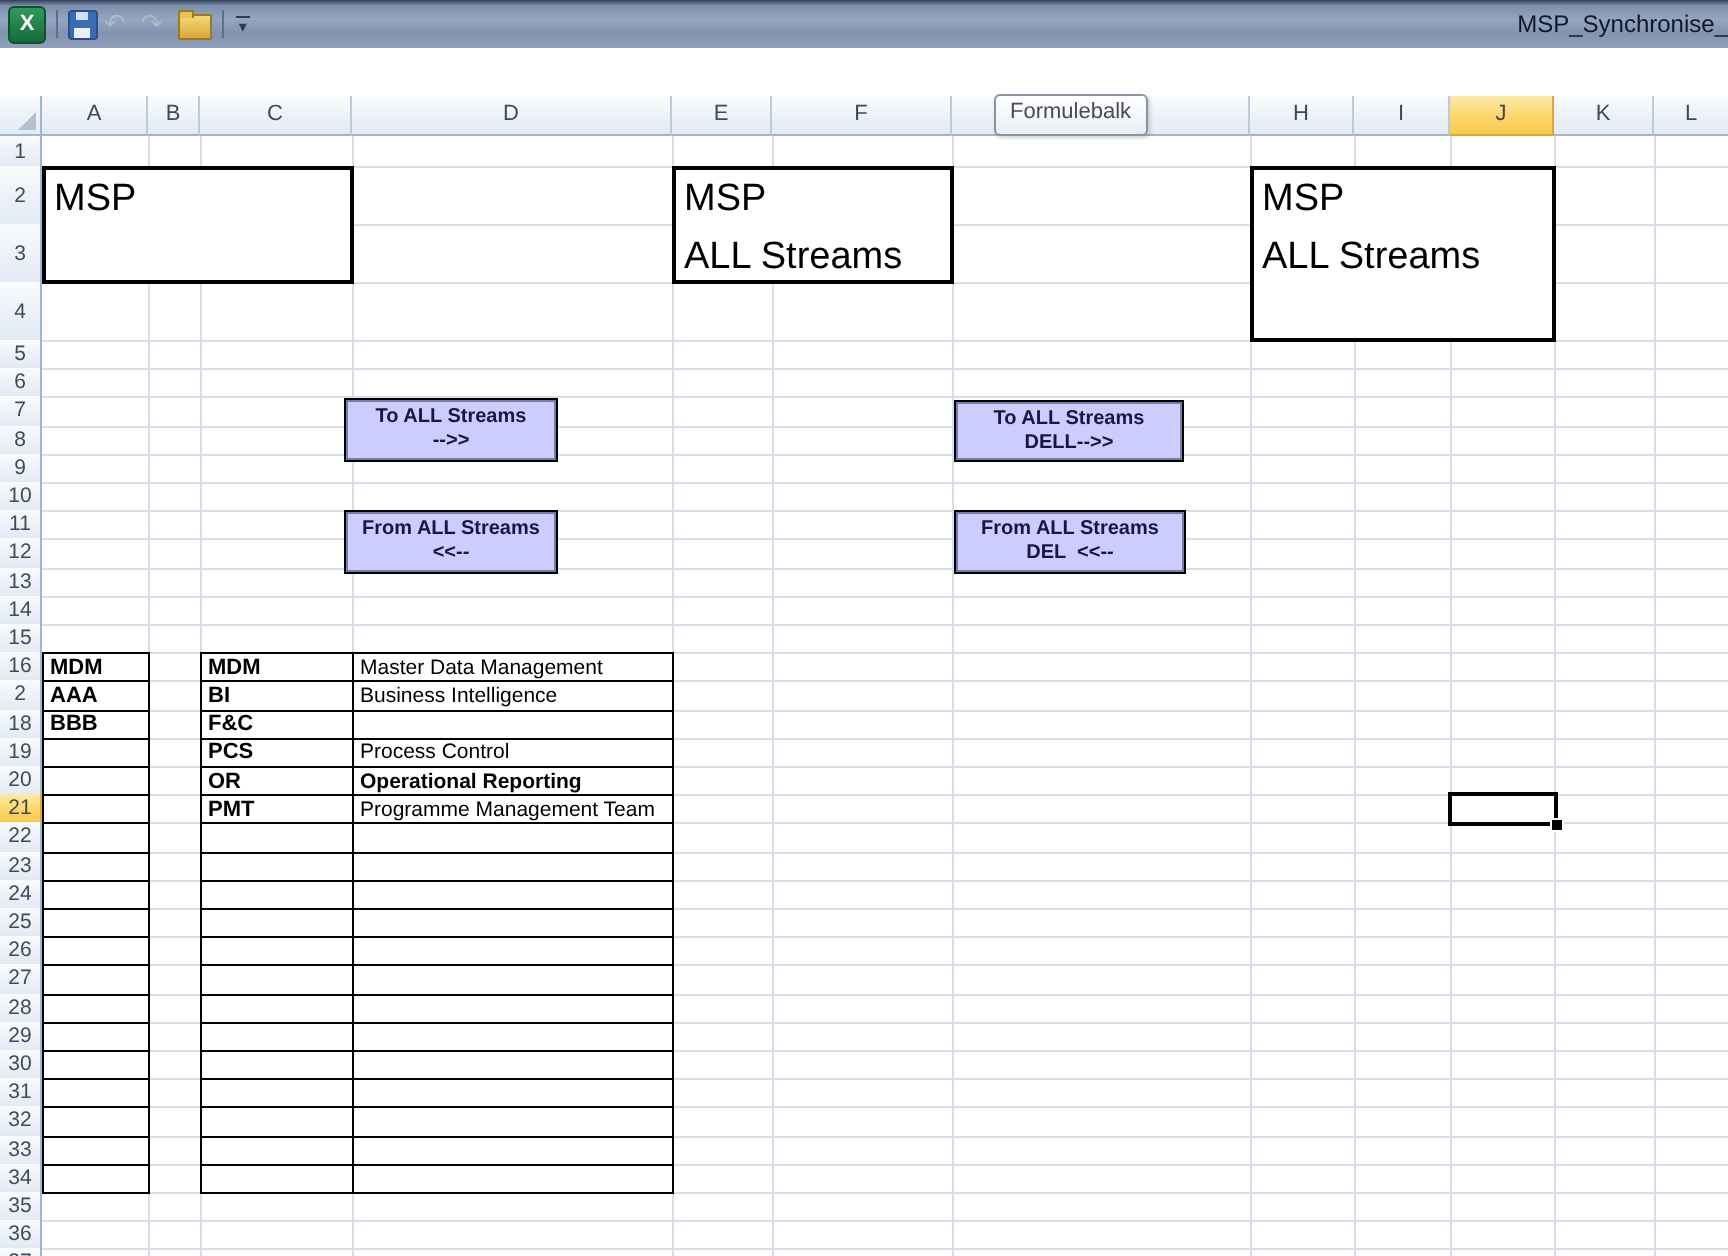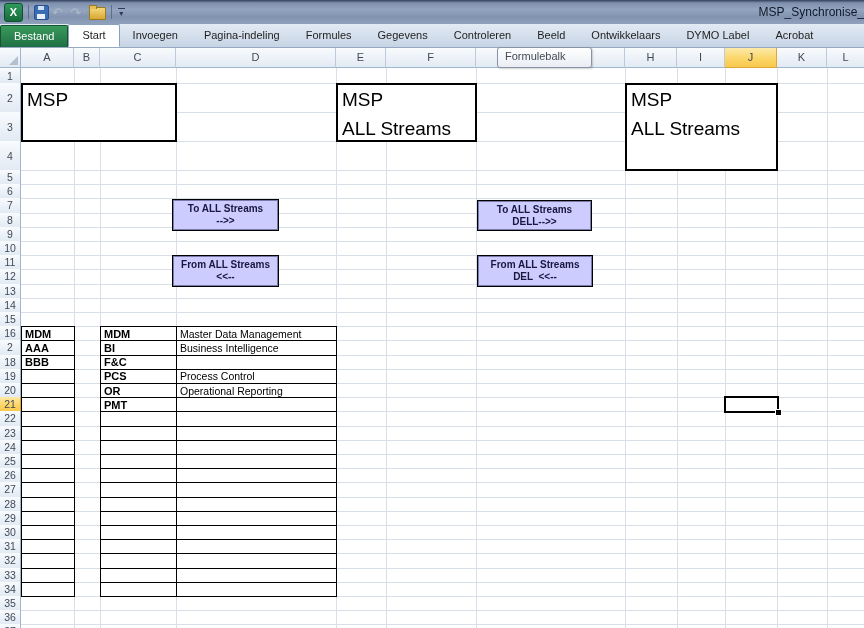"Bestand" div.tabstrip { html: <div> <div>Bestand</div> <div>Start</div> <div>Invoegen</div> <div>Pagina-indeling</div> <div>Formules</div> <div>Gegevens</div> <div>Controleren</div> <div>Beeld</div> <div>Ontwikkelaars</div> <div>DYMO Label</div> <div>Acrobat</div> </div> -> none }
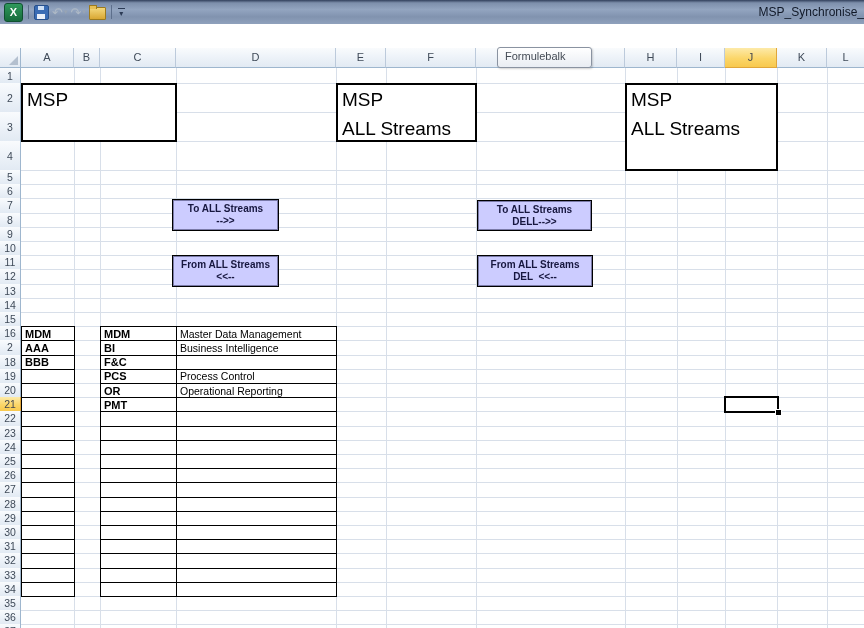"Formulebalk" .tooltip { padding: 2px 25px 2px 7px -> 2px 7px 2px 7px }
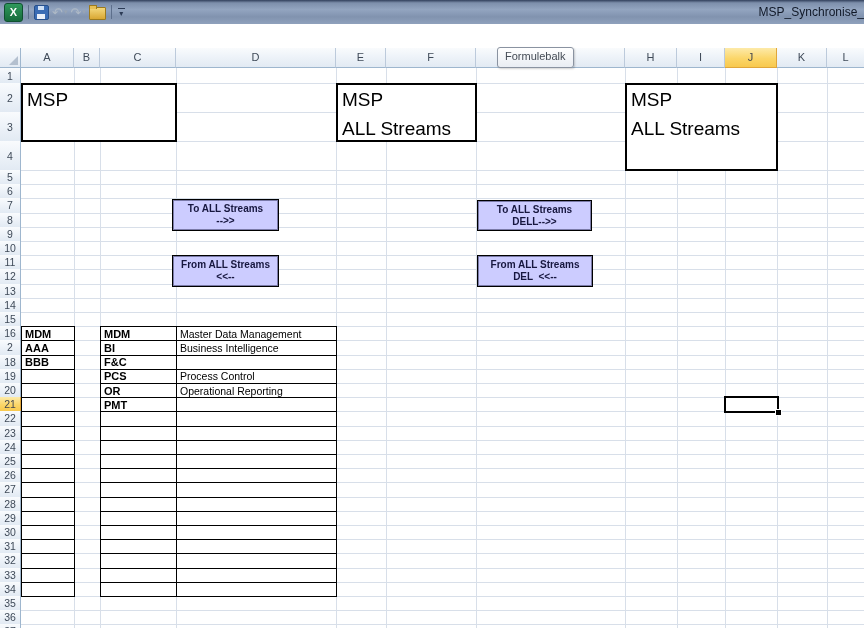"Operational Reporting" div.celltext { font-weight: none -> bold }
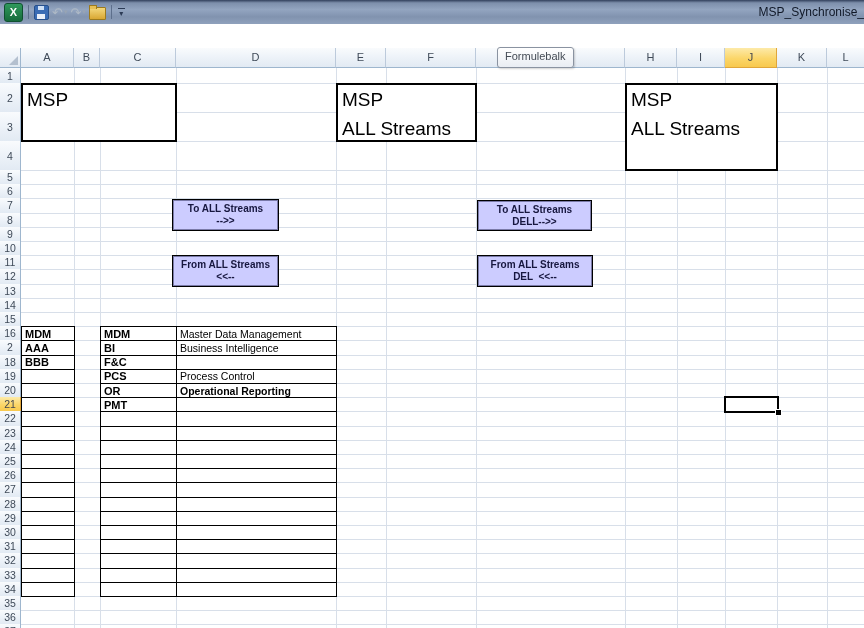"Programme Management Team" div.celltext { html: none -> <div>Programme Management Team</div> }
